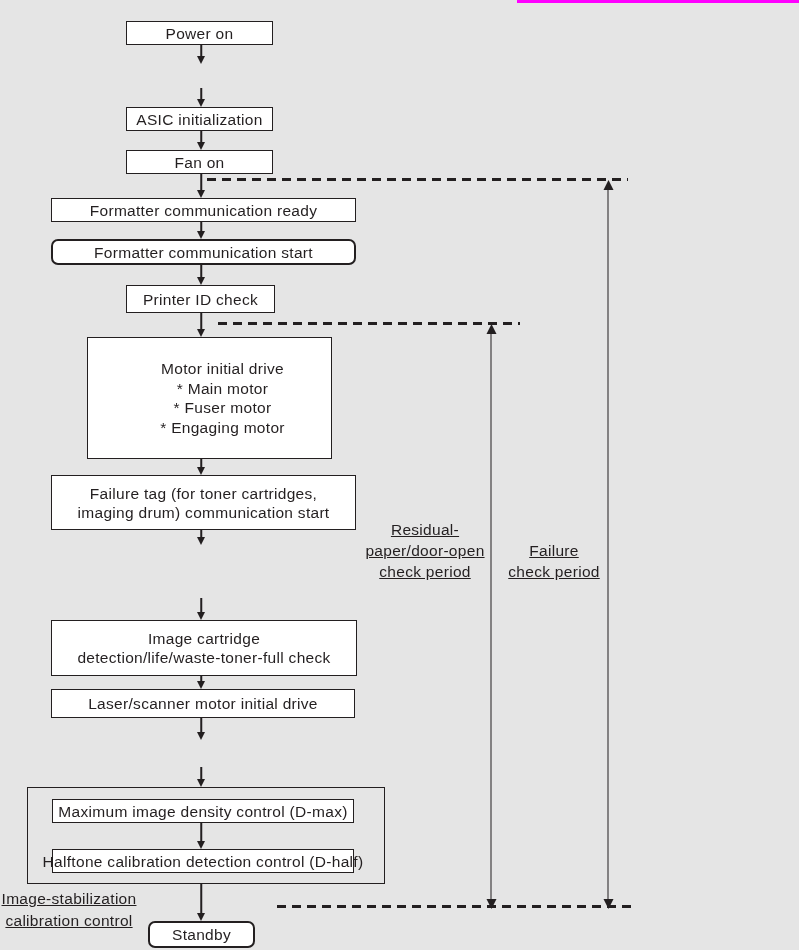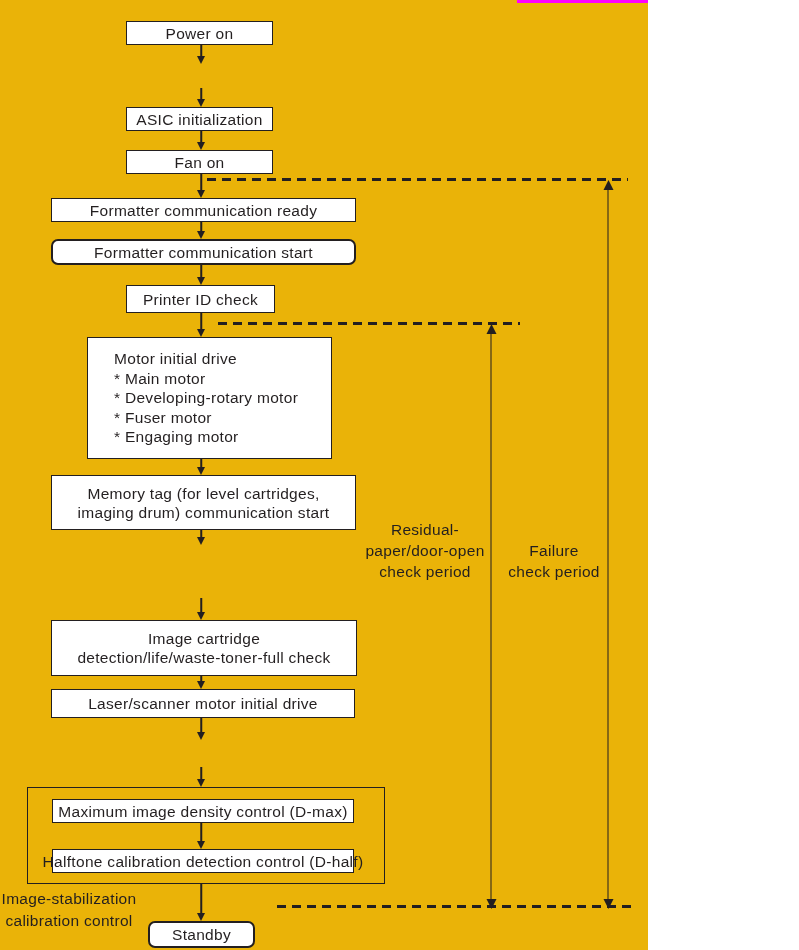"Power on" #diagram { background: #eab308 -> #e5e5e5; width: 648px -> 799px }
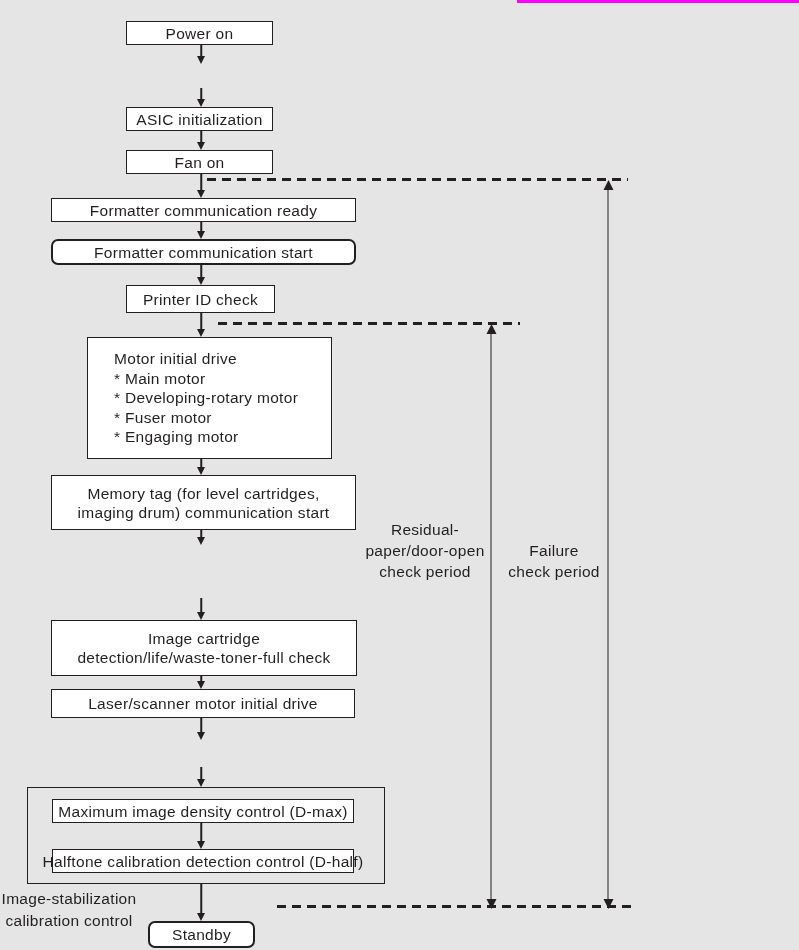"Motor initial drive" .fbox.motor { align-items: flex-start -> center }
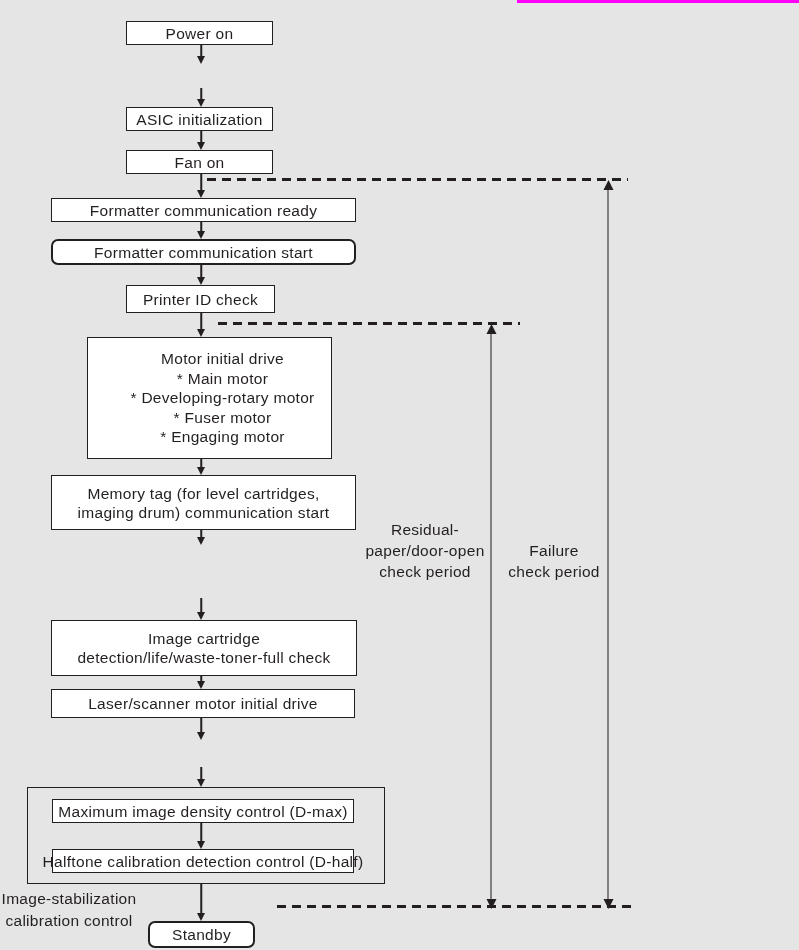"* Developing-rotary motor" span.ln { html: <span>* Developing-rotary motor</span> -> none }
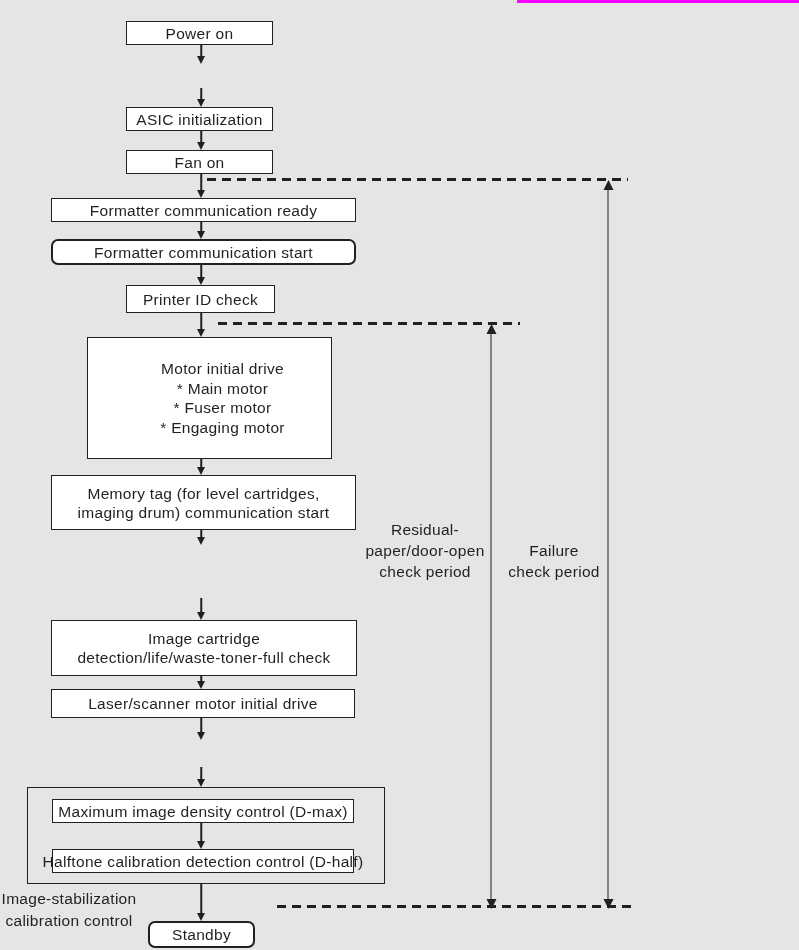"Memory tag (for level cartridges," span.ln { text: Memory tag (for level -> Failure tag (for toner }
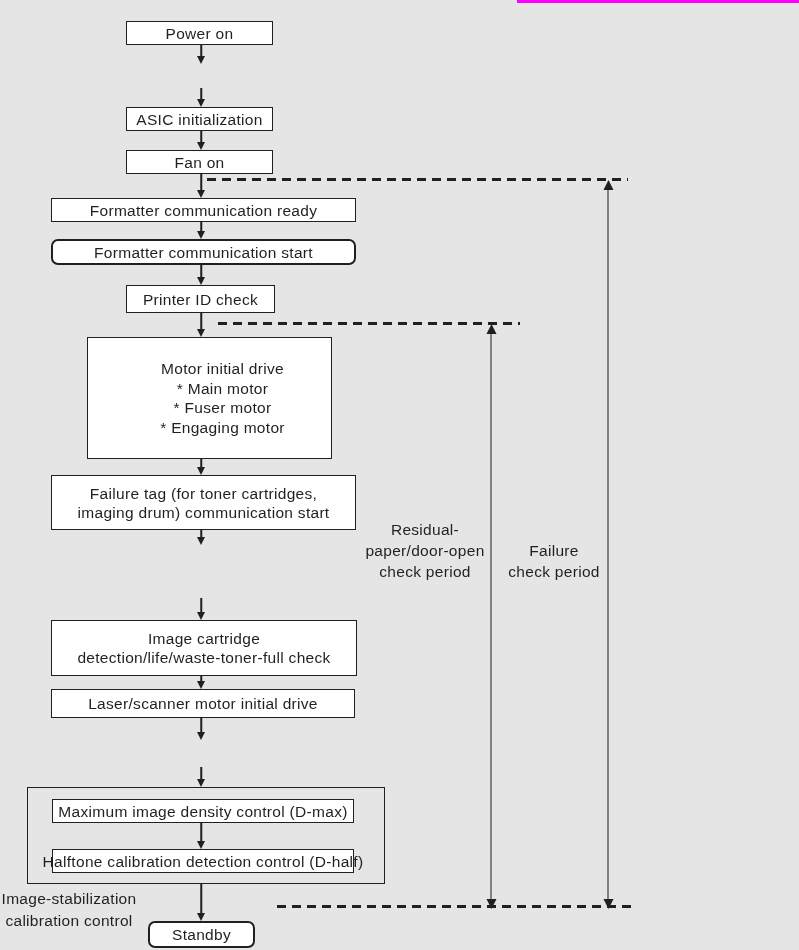"Residual-" .note { text-decoration: none -> underline }
